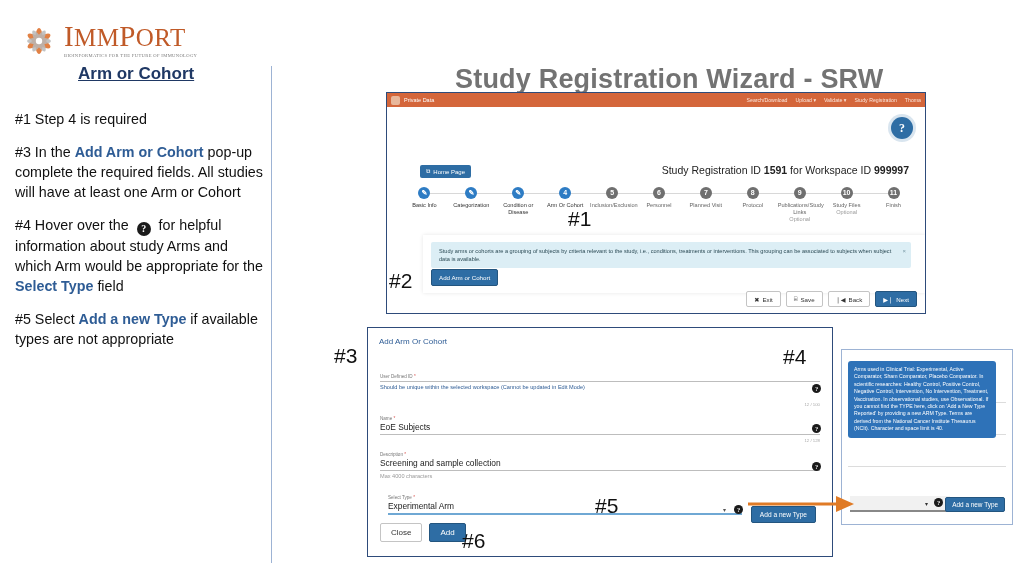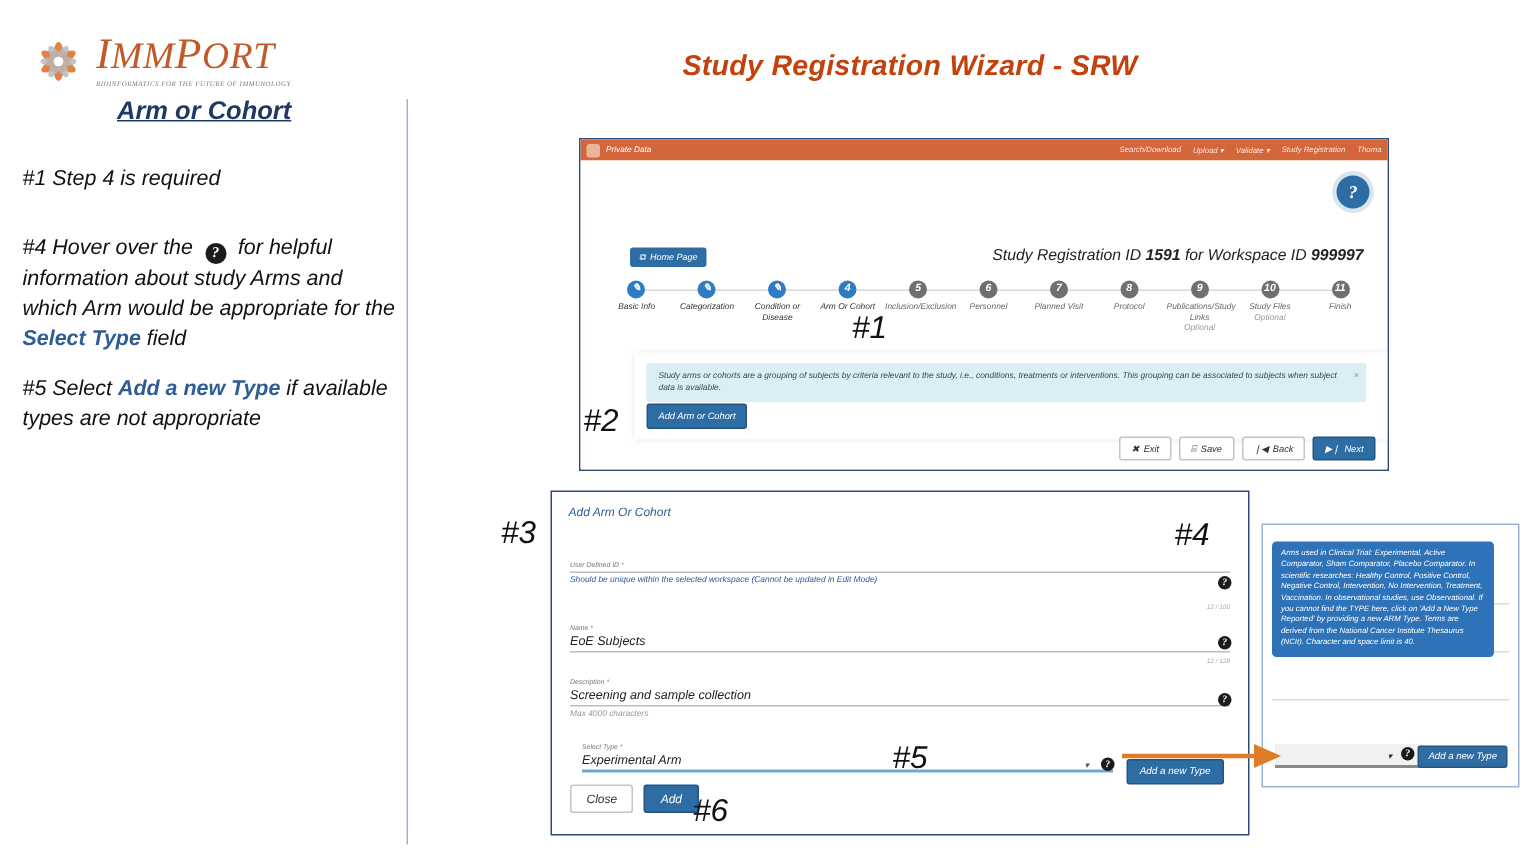"IMMPORT" .page { font-style: italic -> none }
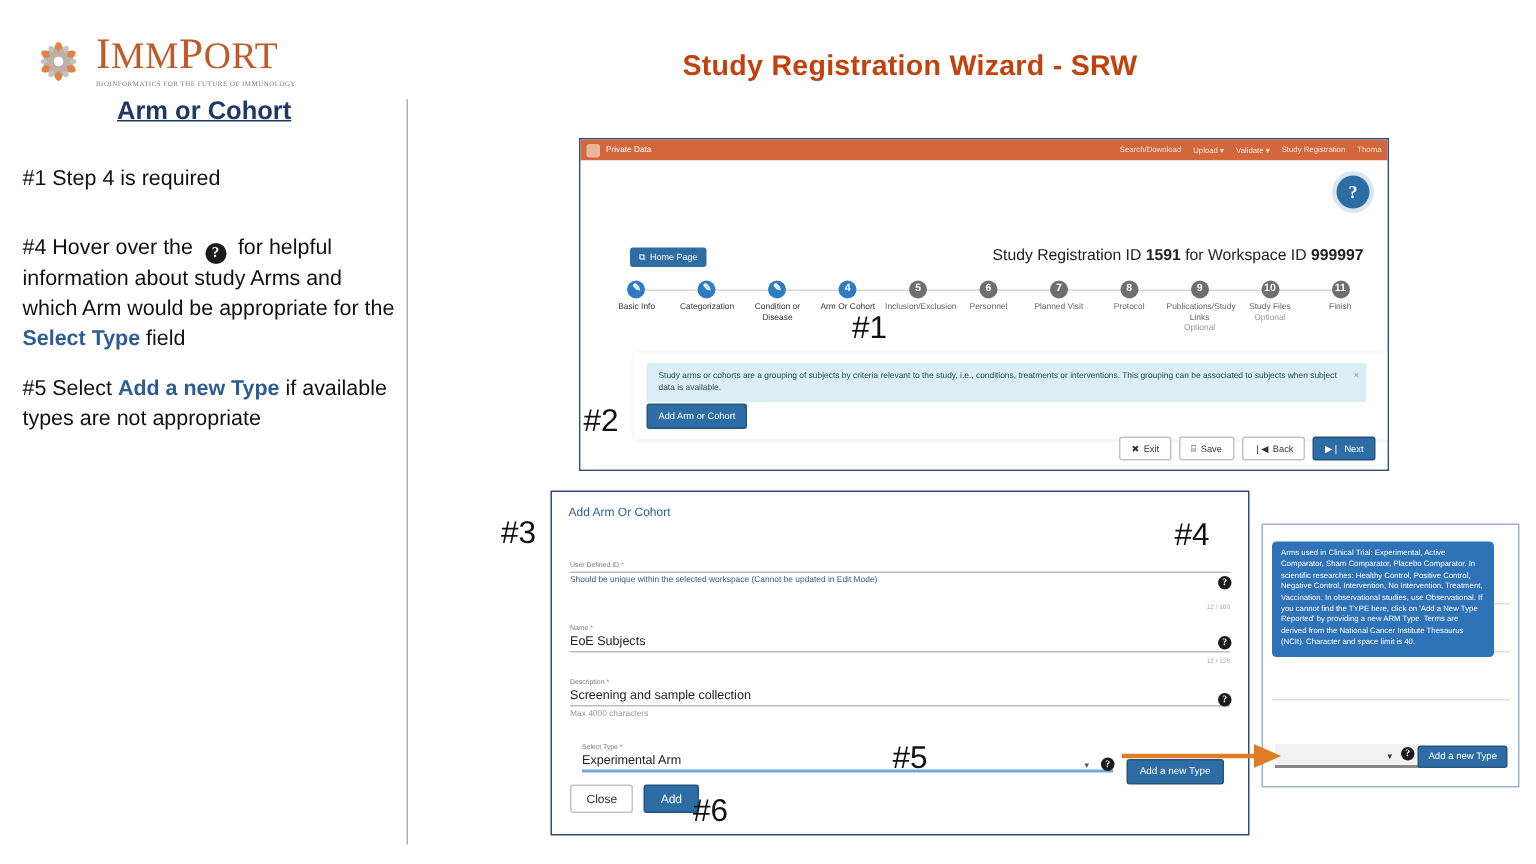"Study Registration Wizard - SRW" .main-title { color: #c2410c -> #737373; font-size: 19px -> 27px; top: 34px -> 64px }
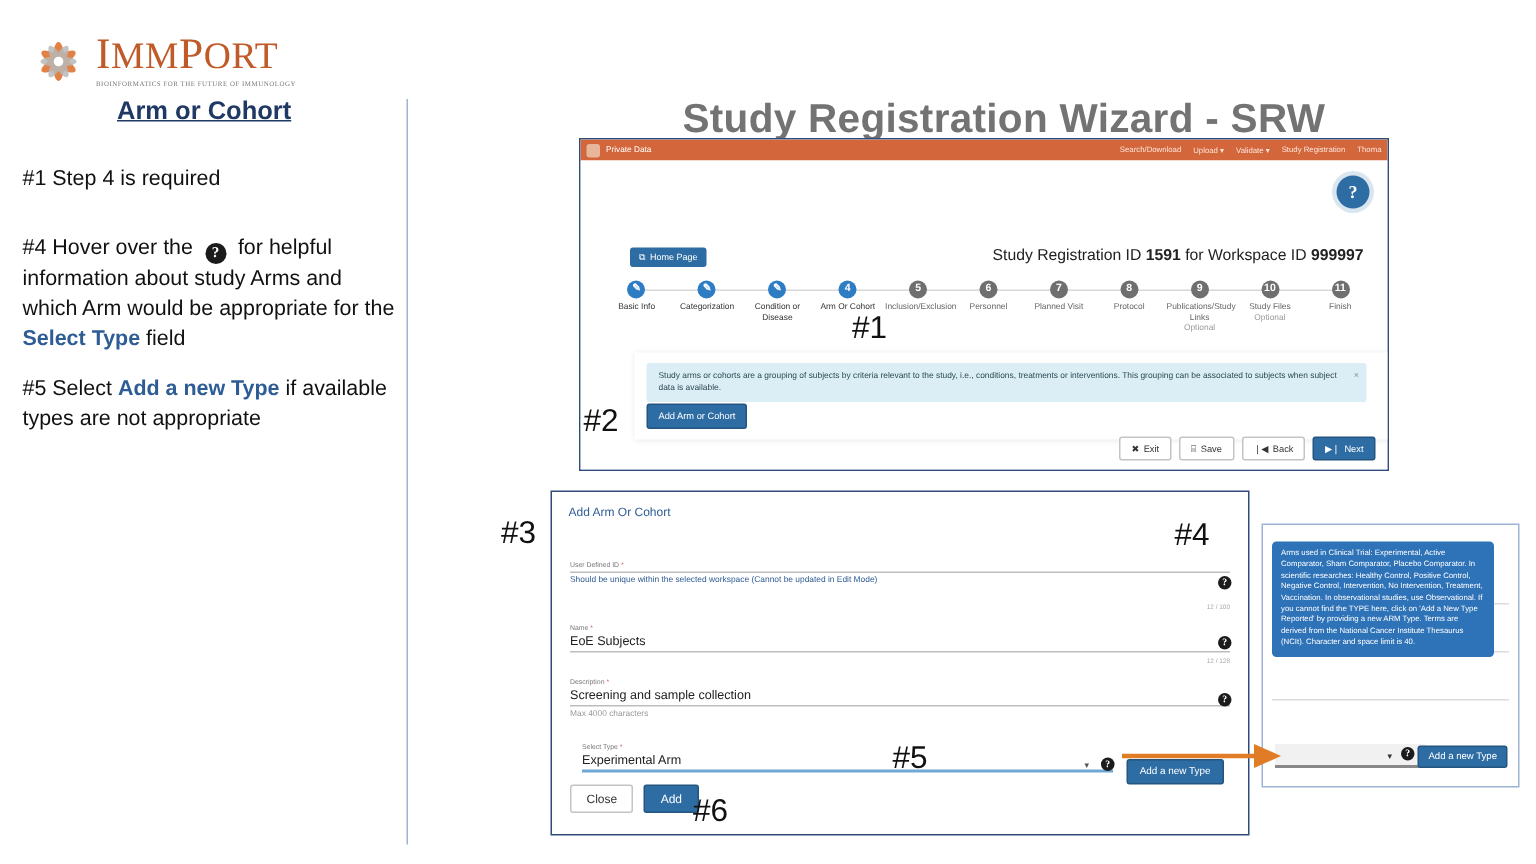"#3 In the Add Arm" p { html: none -> <p><span>#3 In the </span><span>Add Arm or Cohort</span><span> pop-up complete the required fields. All studies will have at least one Arm or Cohort</span></p> }
